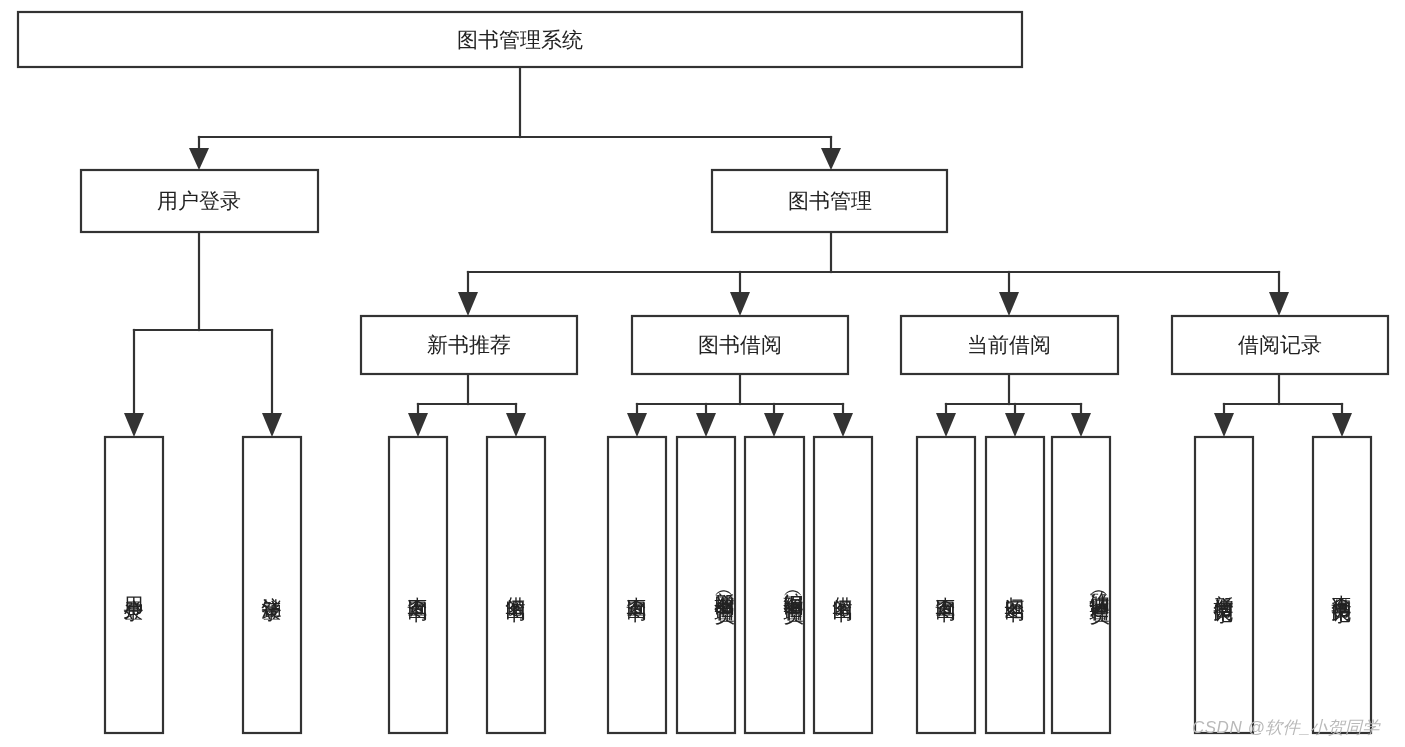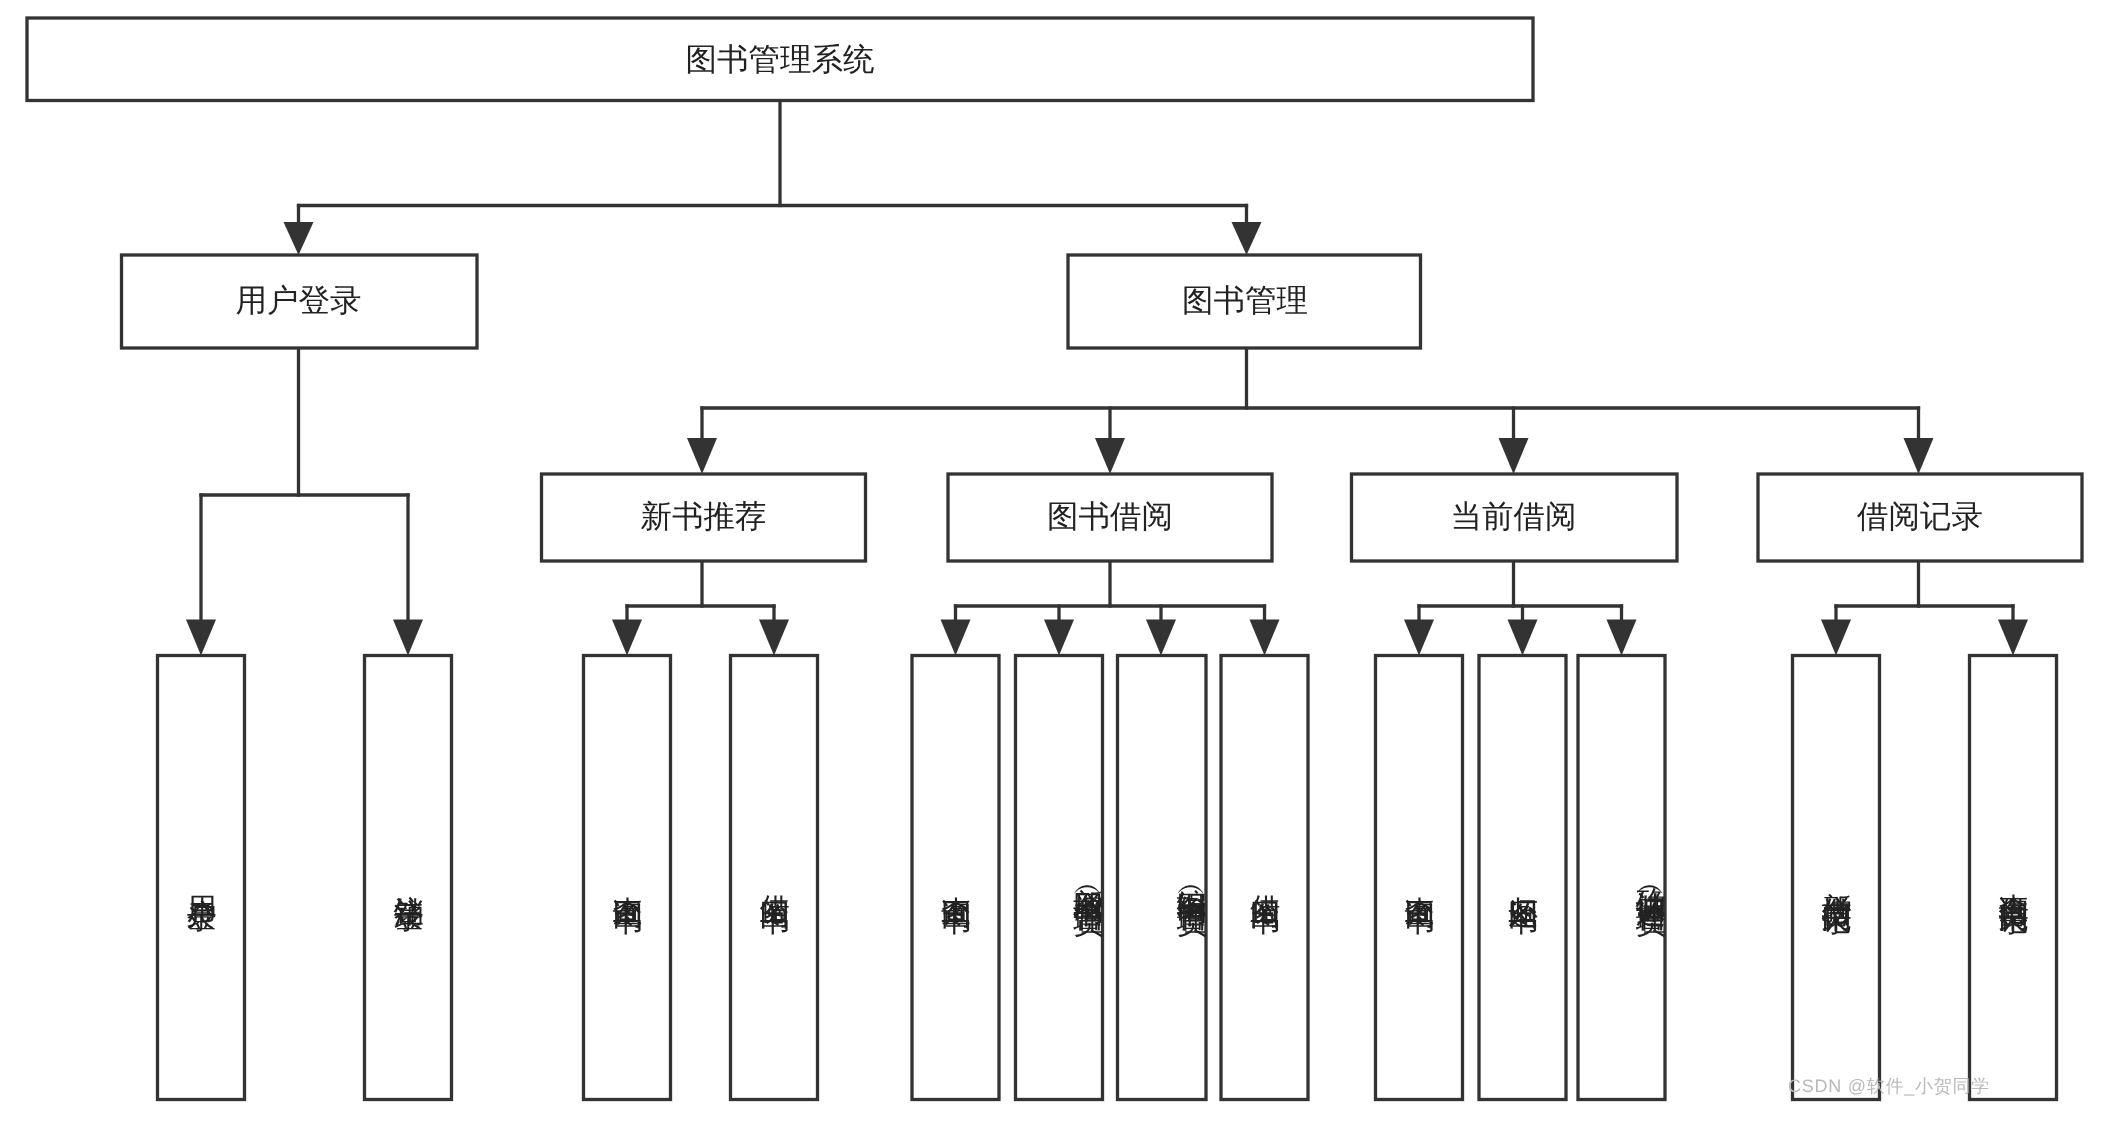"CSDN @软件_小贺同学" .watermark { font-size: 12px -> 17px; font-style: none -> italic }
